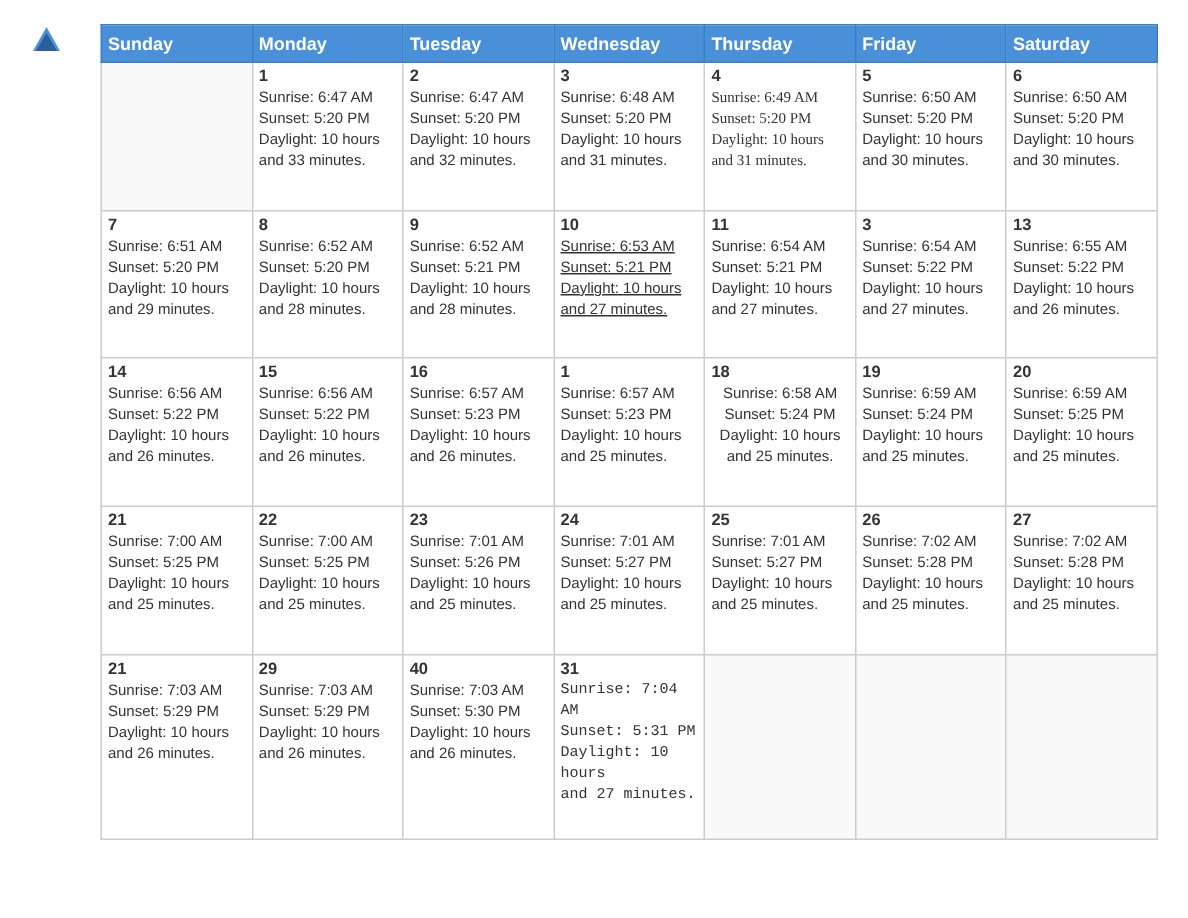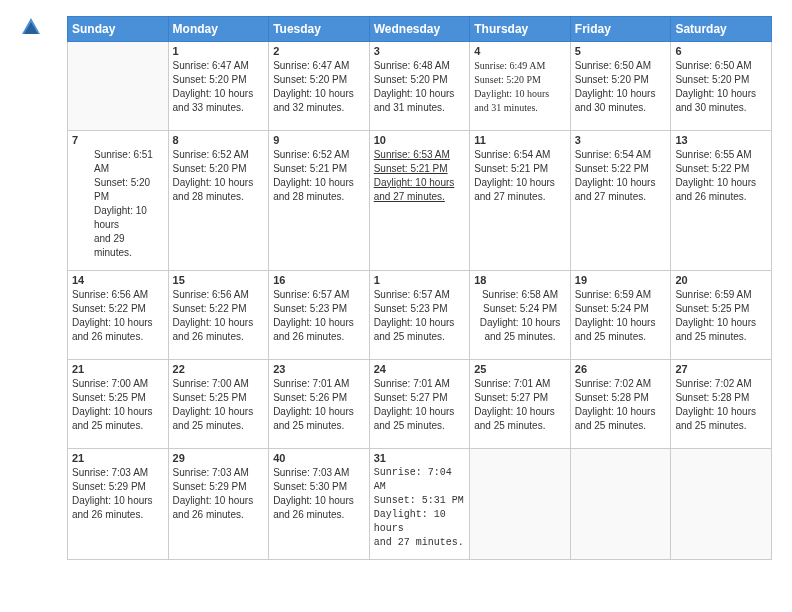"Sunrise: 6:51 AM" div.day-info { margin-left: 22px -> none }
